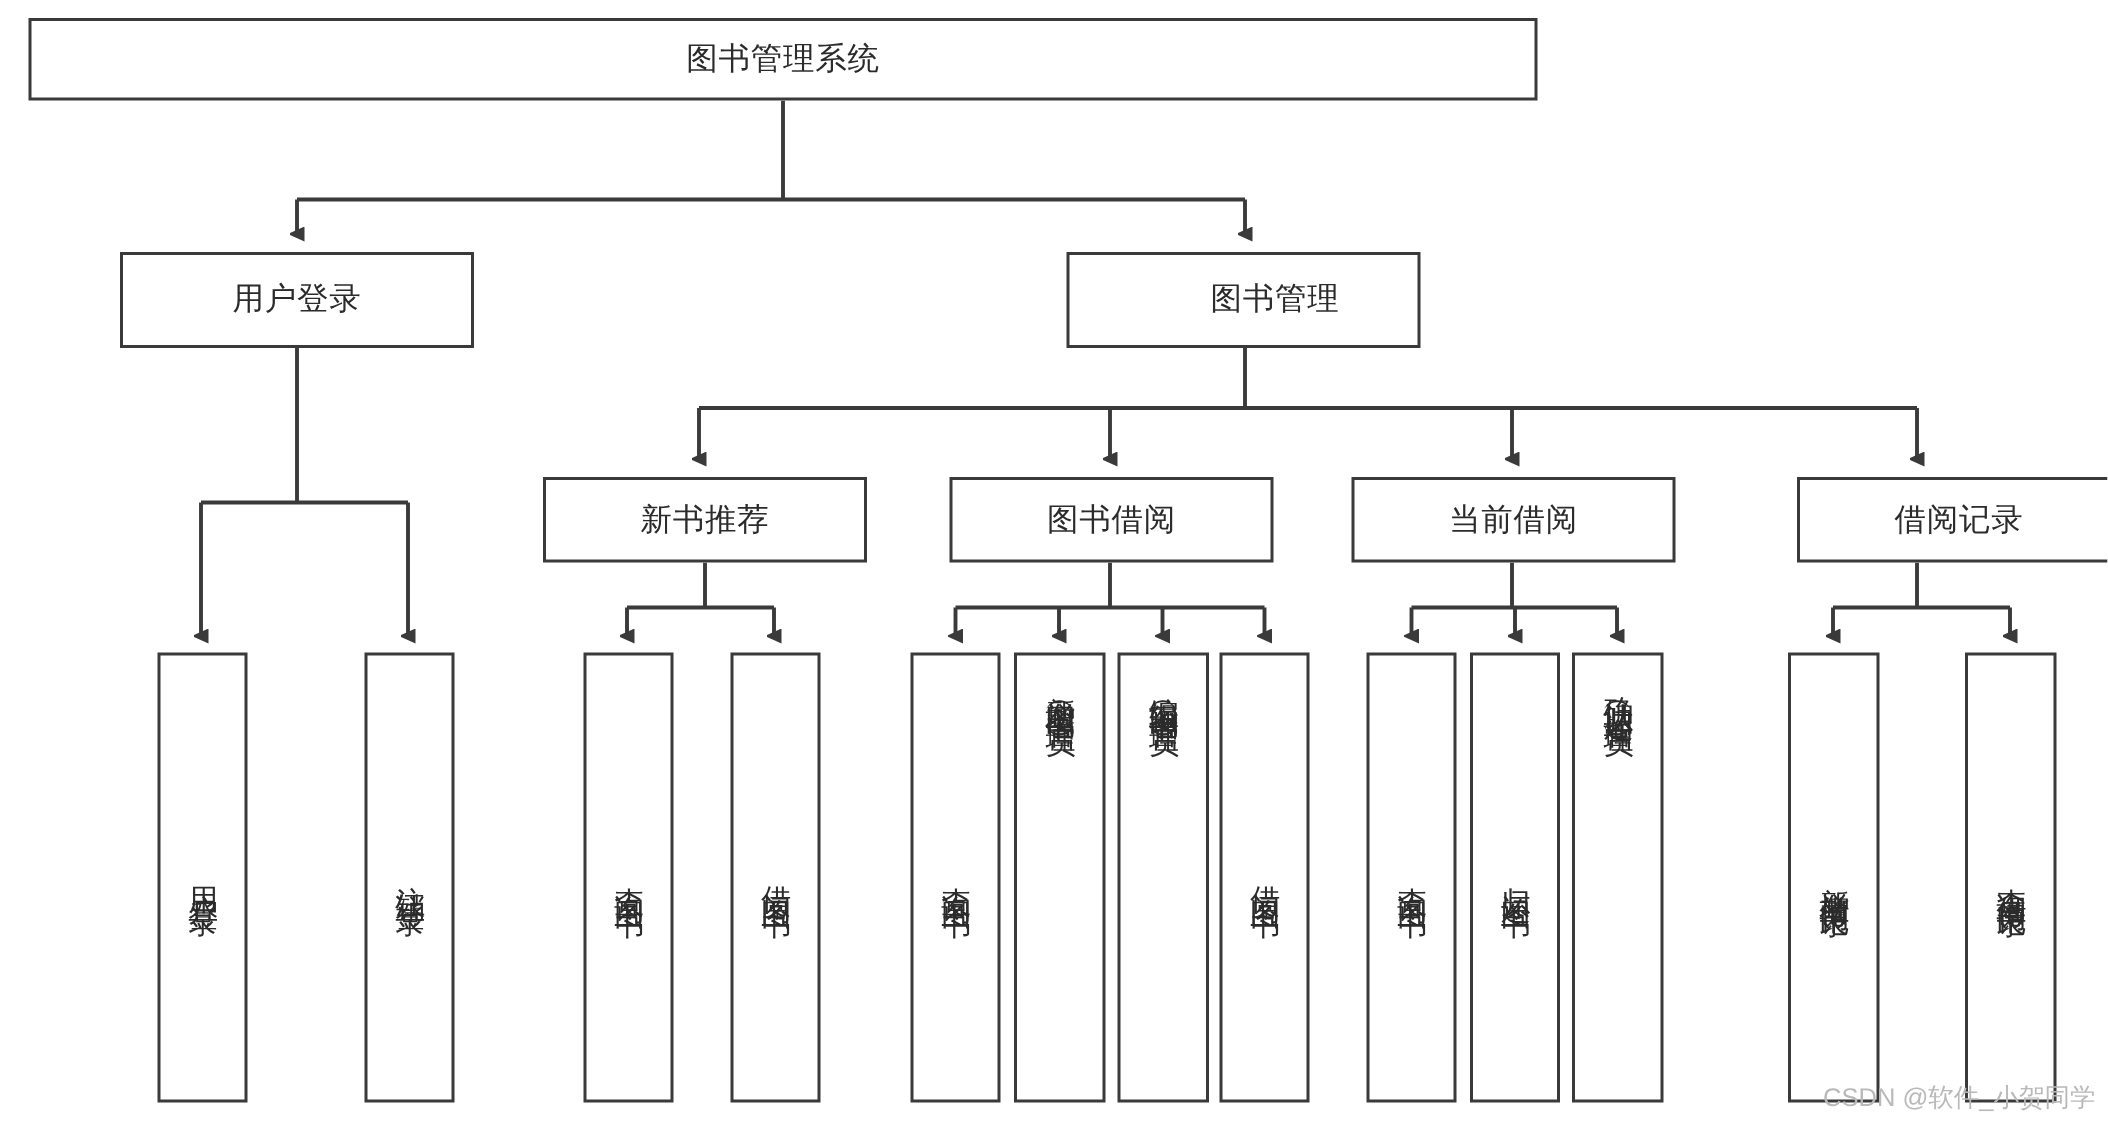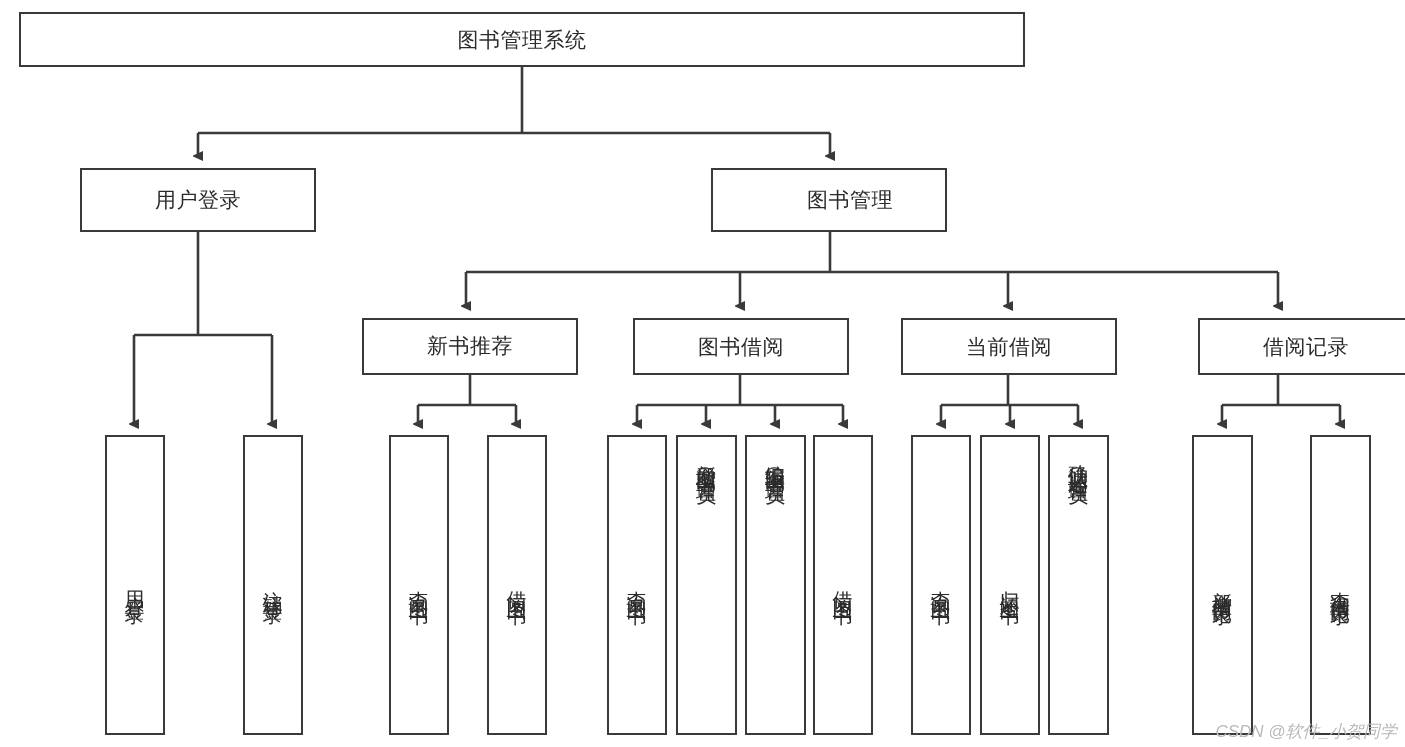"CSDN @软件_小贺同学" .watermark { font-style: italic -> none }
